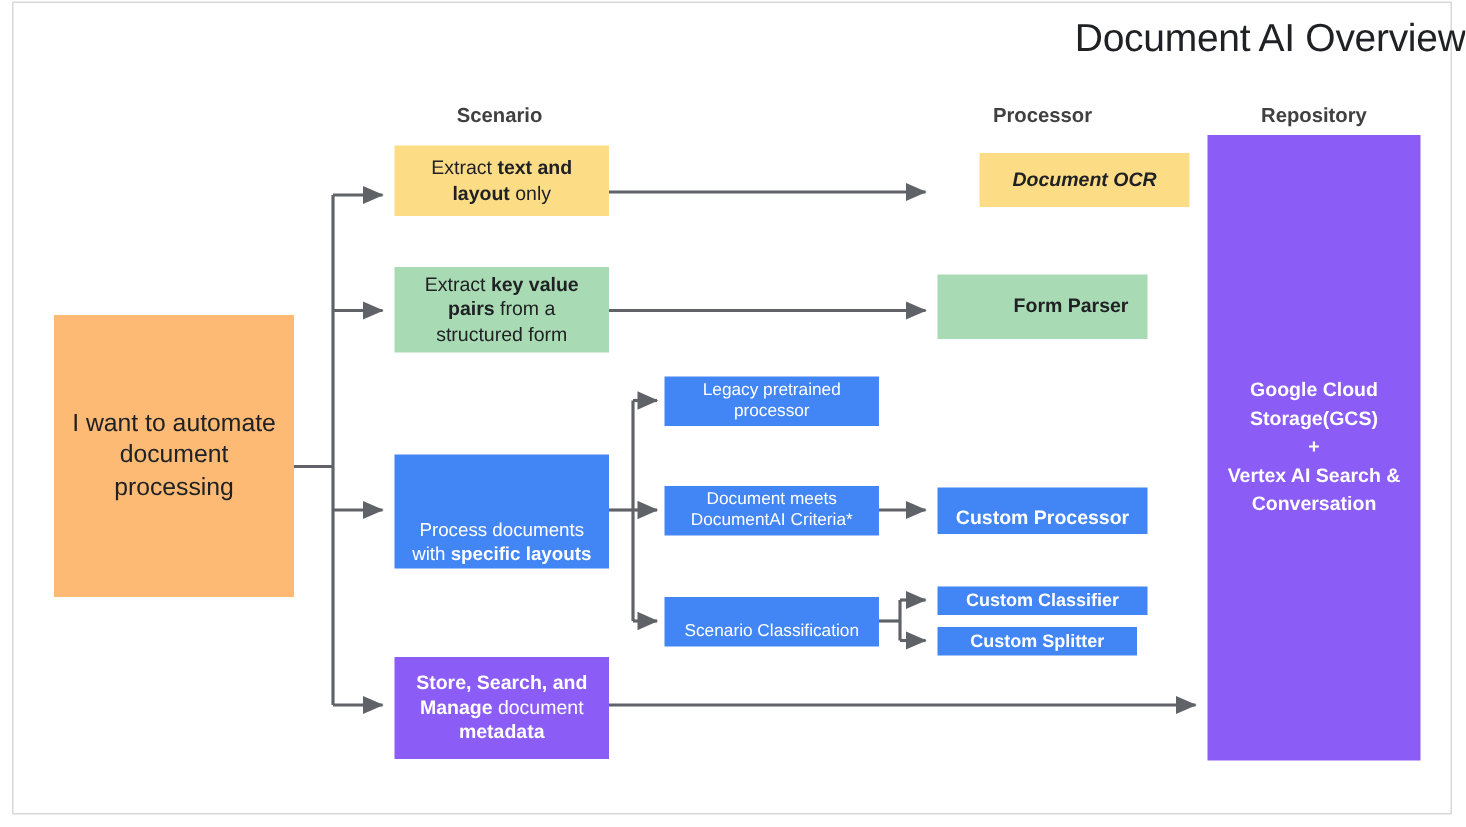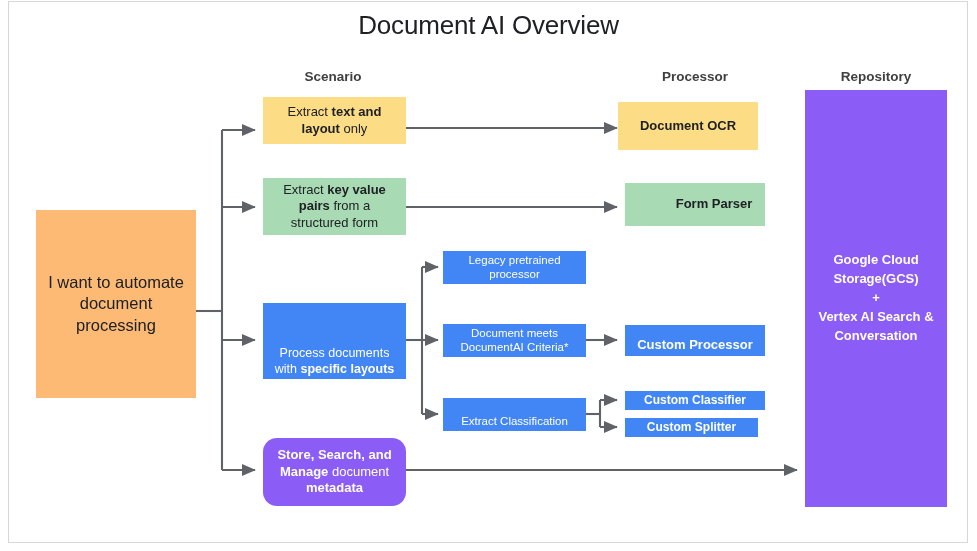"Document AI Overview" .title { text-align: center -> right }
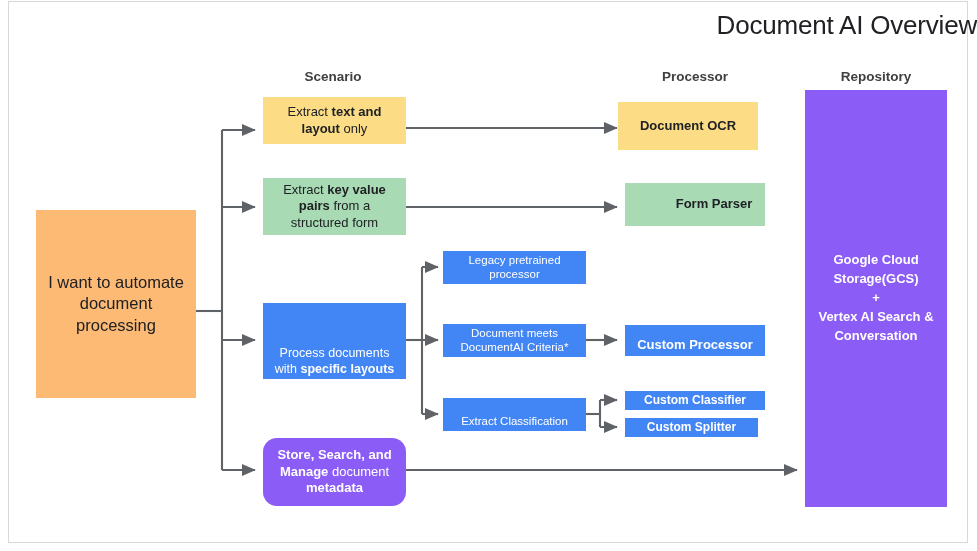"Document OCR" div.node { font-style: none -> italic; height: 48px -> 36px; left: 618px -> 653px }
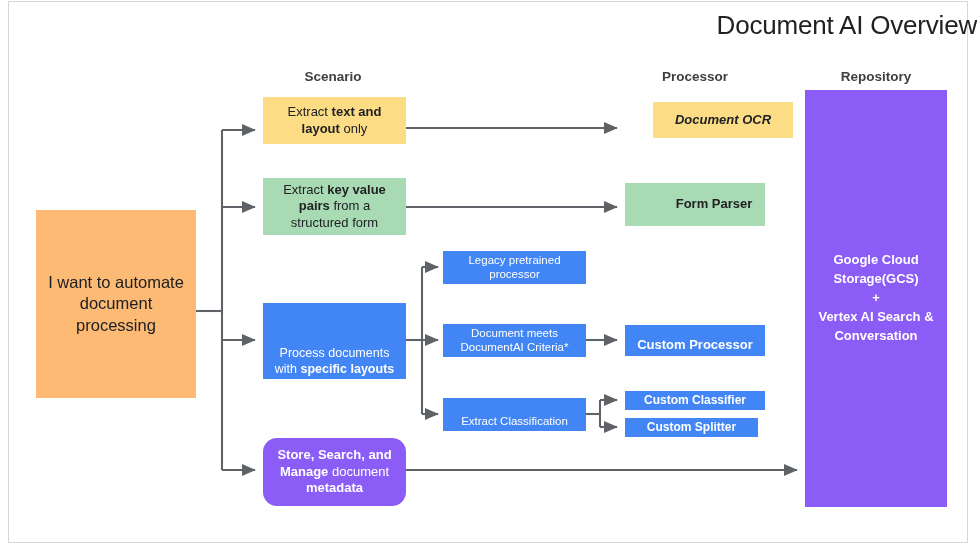"Extract Classification" span.txt { text: Extract -> Scenario }
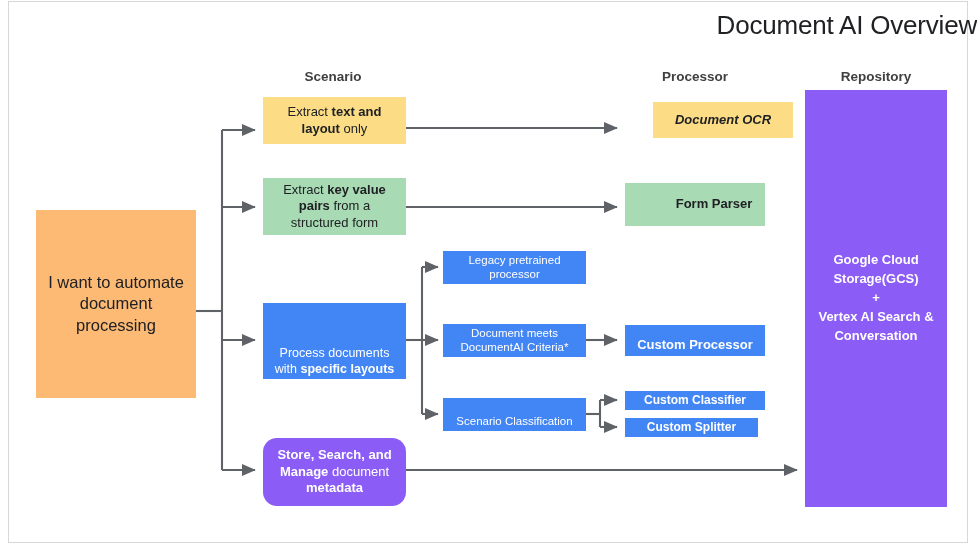"Store, Search, and Manage document" div.node { border-radius: 14px -> none }
